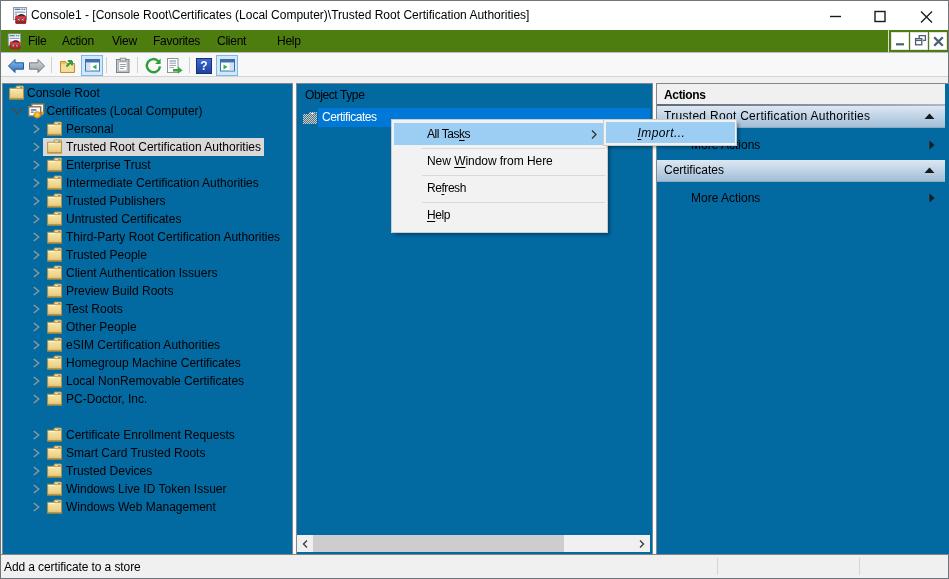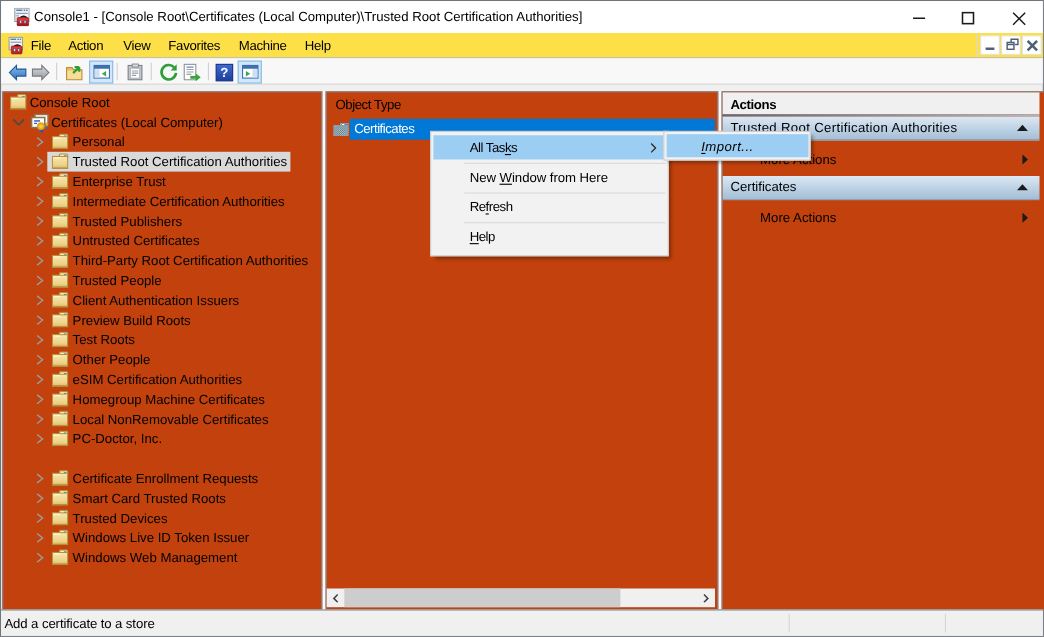"File" #menubar { background: #fde047 -> #4d7c0f }
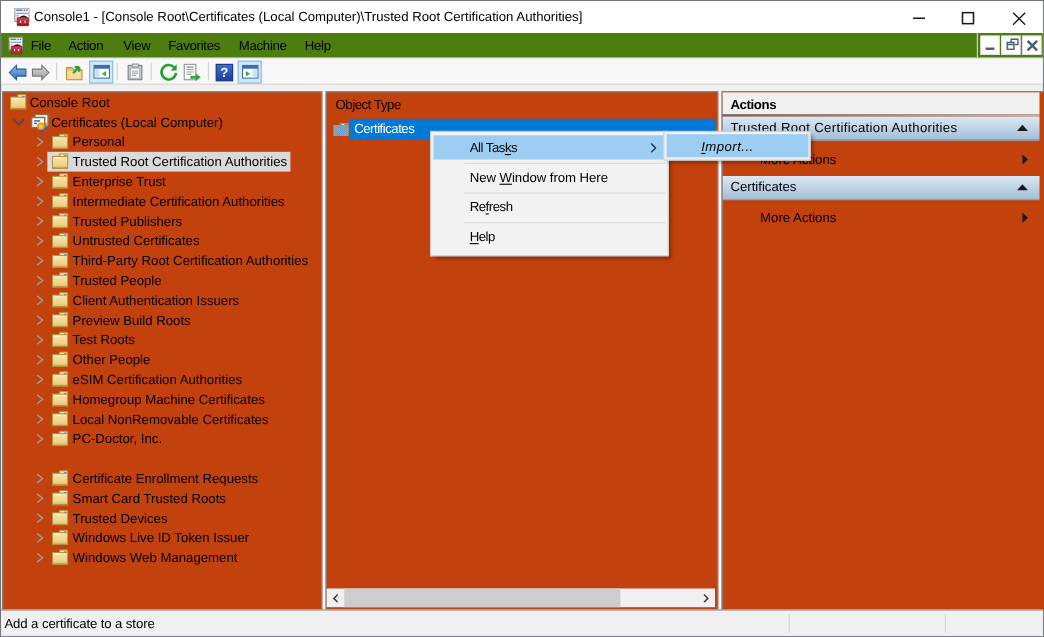"Machine" div.menuitem { text: Machine -> Client }
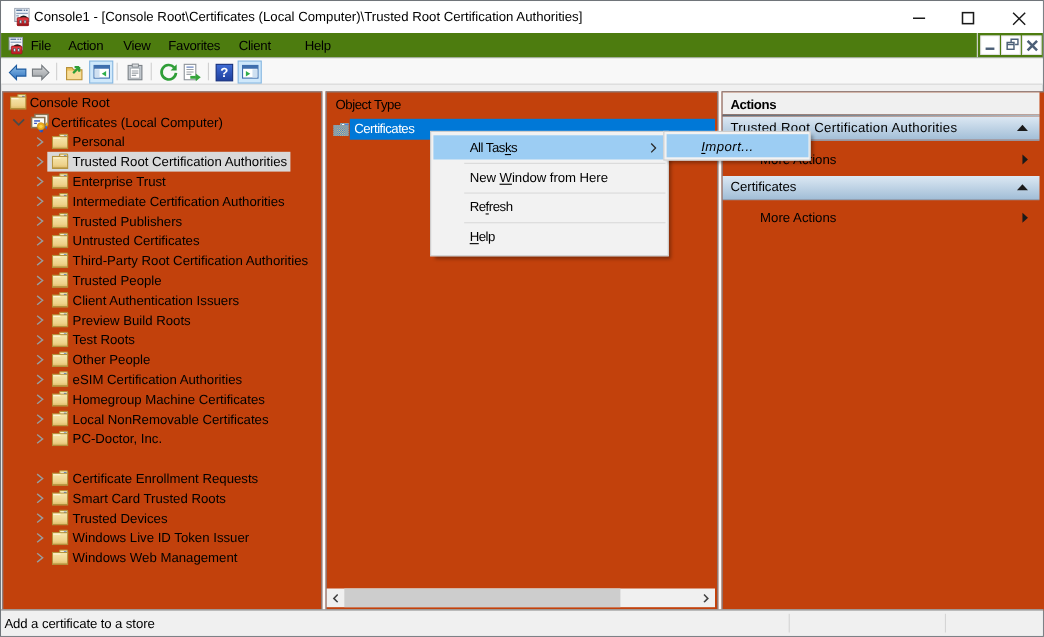"Console Root" .pane { background: #c2410c -> #0369a1 }
